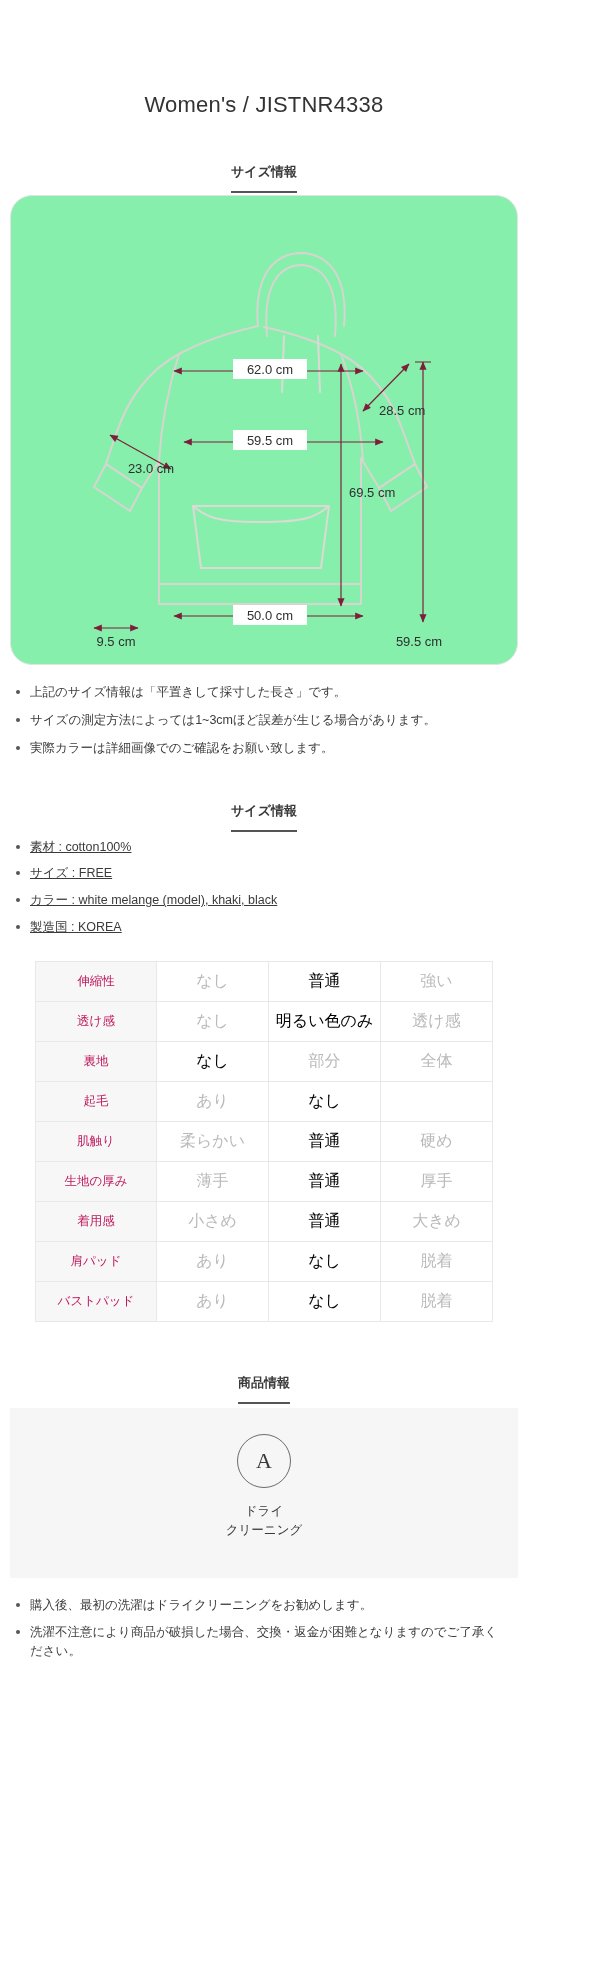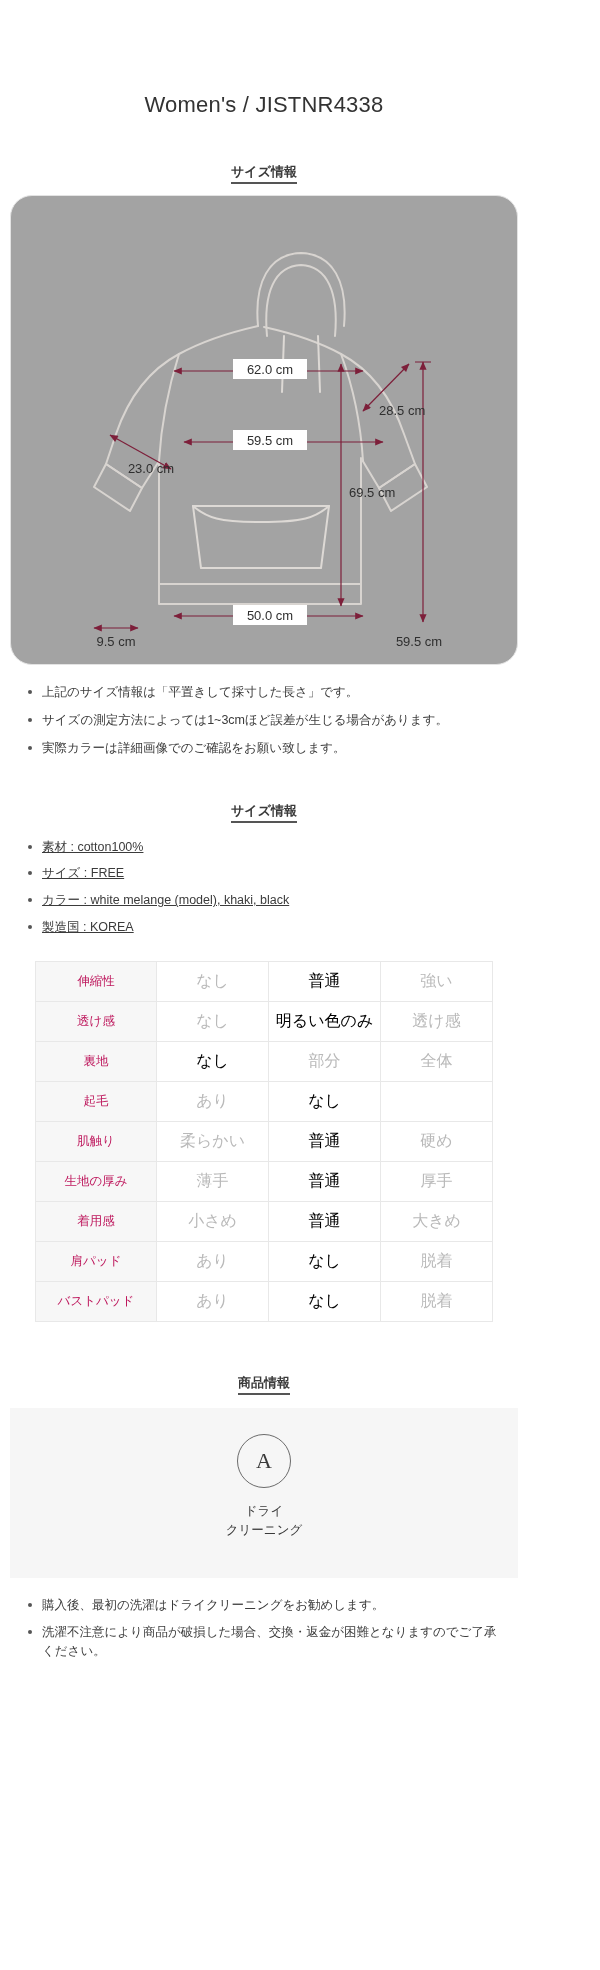"サイズ情報" .section-heading span { padding-bottom: 3px -> 12px }
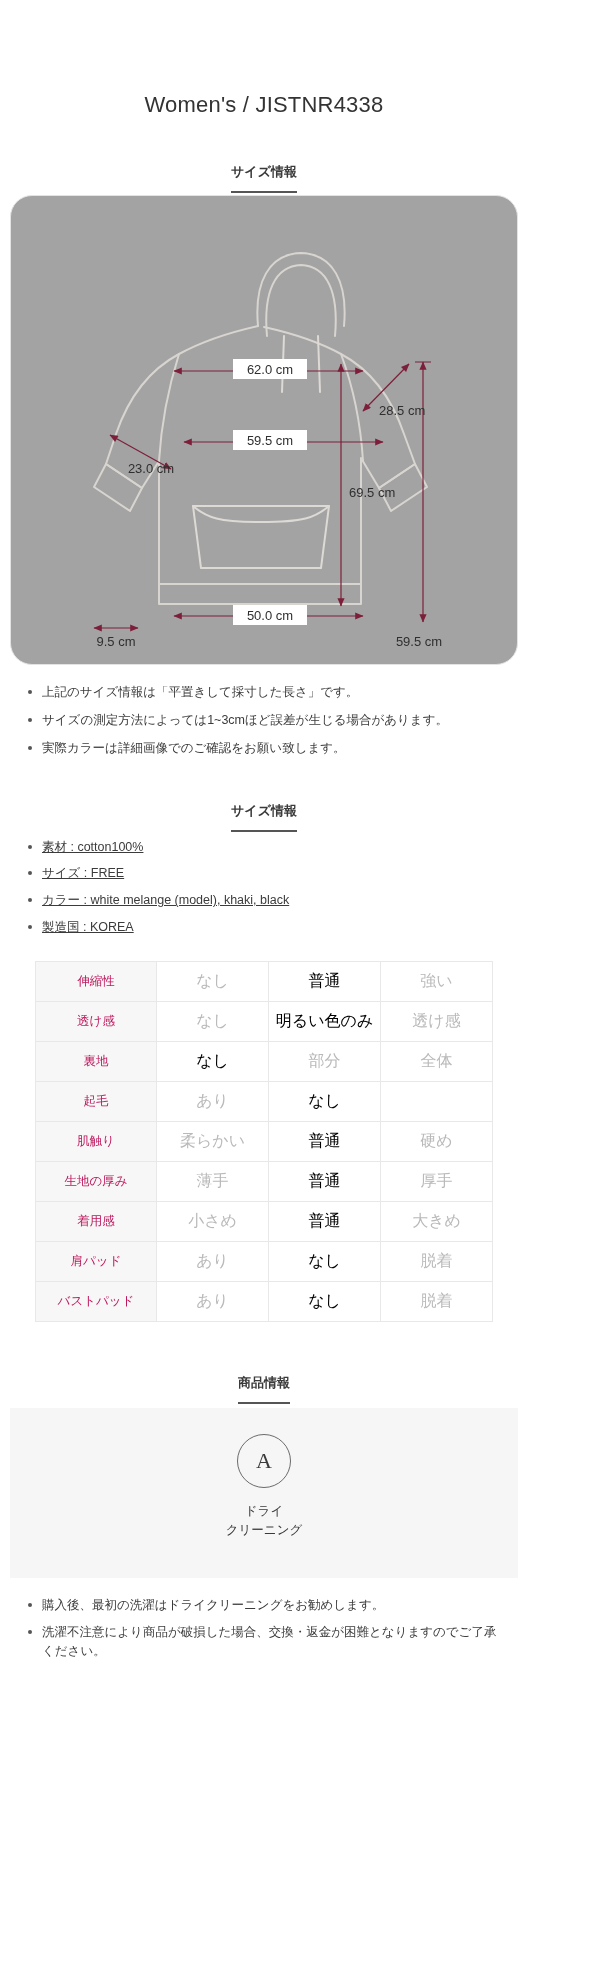"62.0 cm" .diagram-wrap { background: #a3a3a3 -> #86efac }
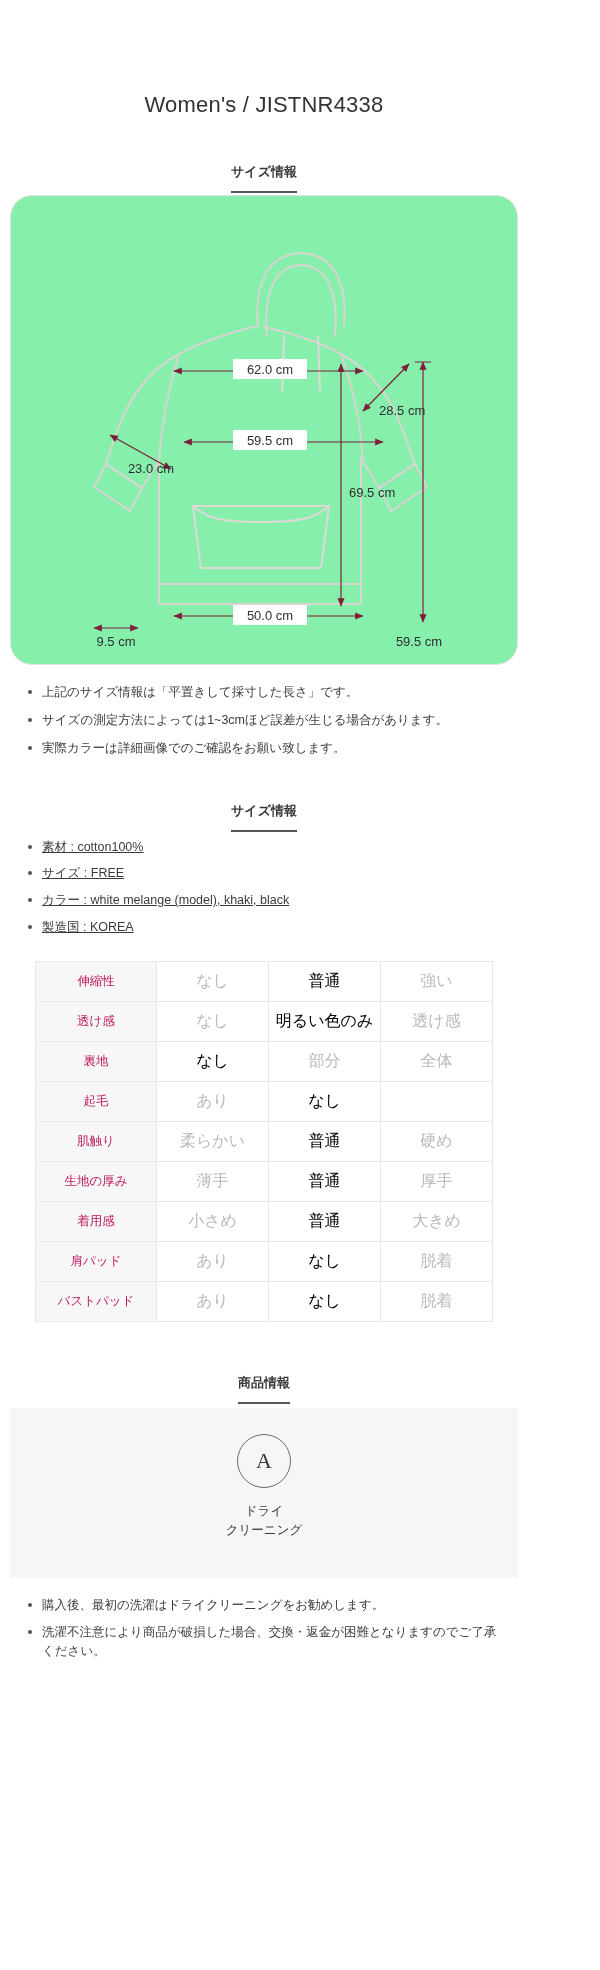"上記のサイズ情報は「平置きして採寸した長さ」です。" ul.notes { padding: 0 20px 0 28px -> 0 20px 0 16px }
